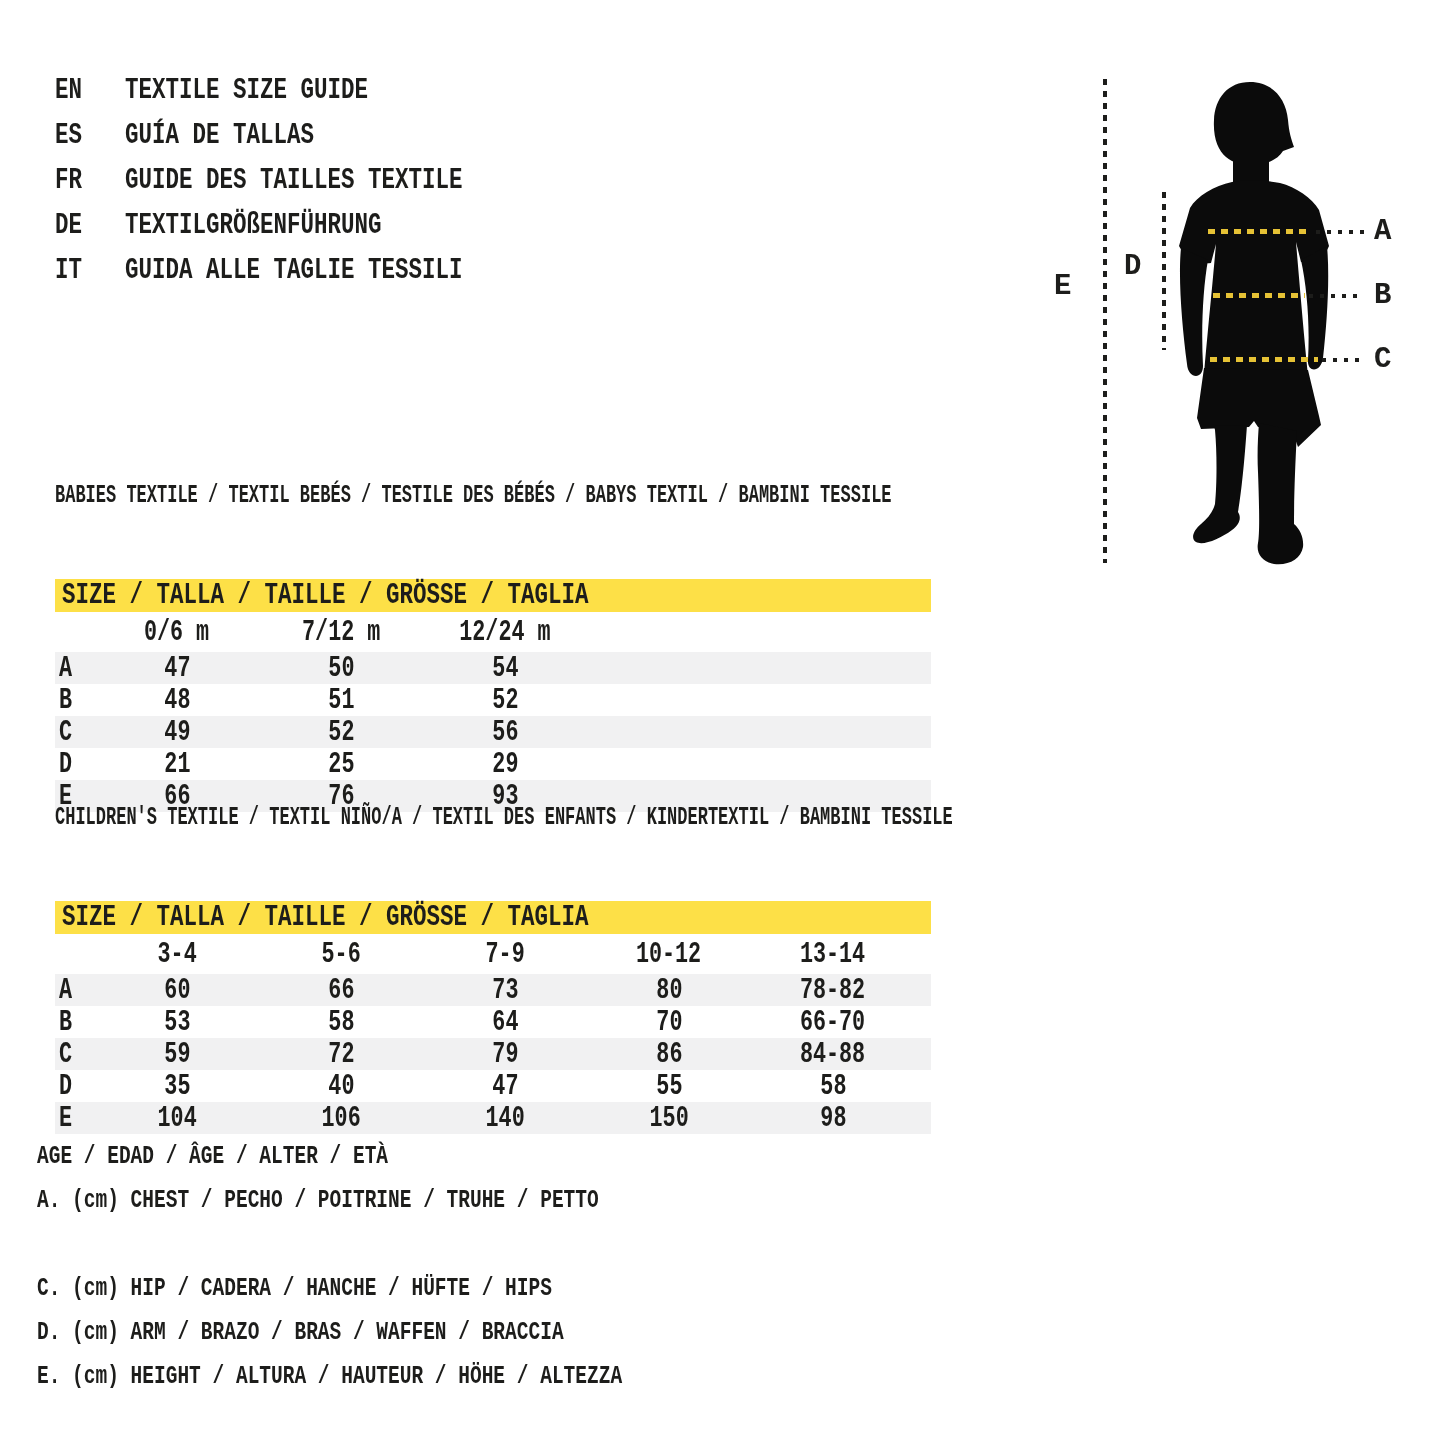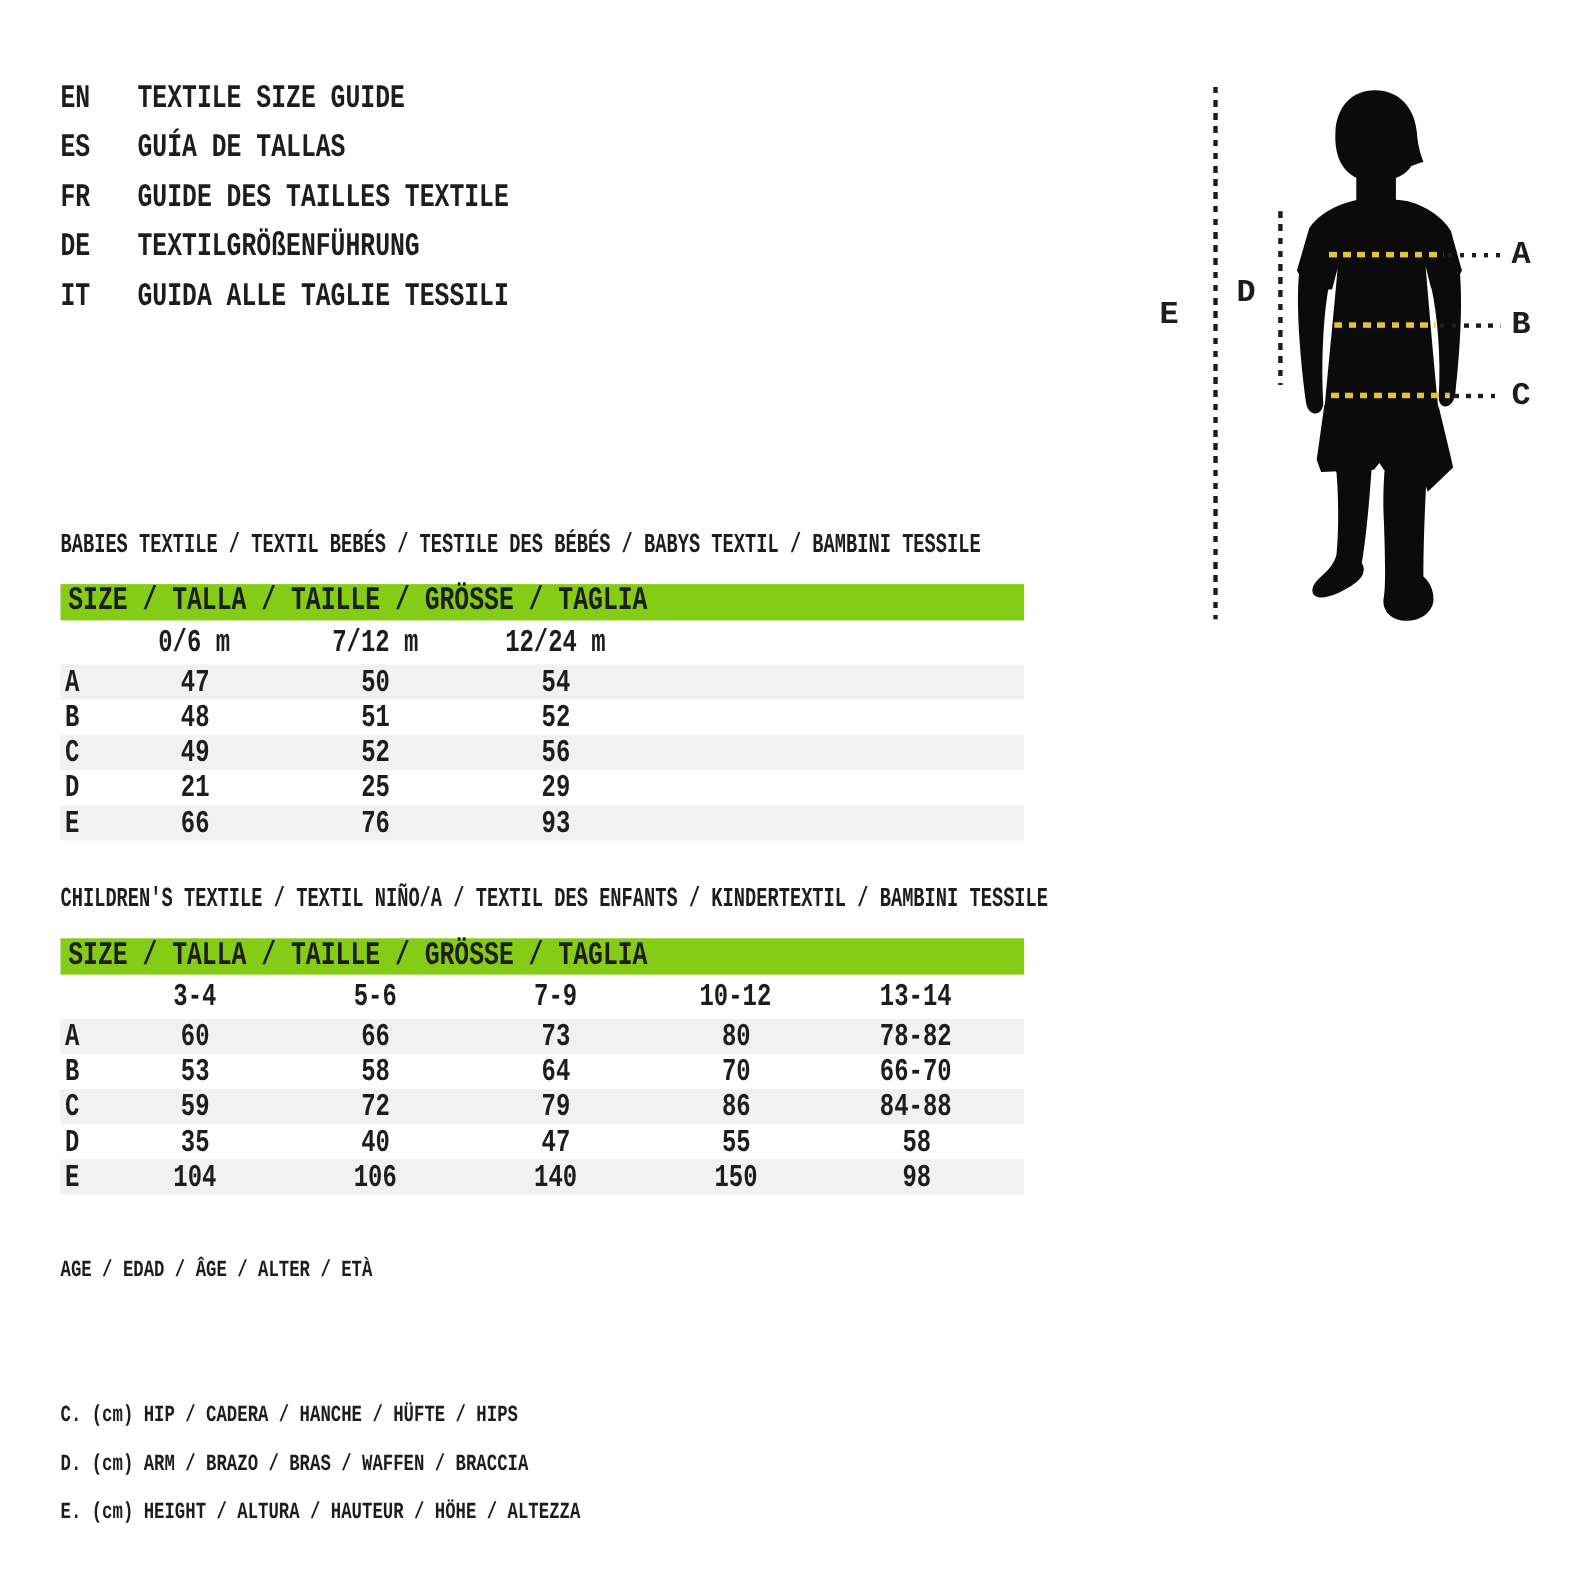"SIZE / TALLA / TAILLE" .bar { background: #84cc16 -> #fde047; margin-top: none -> 48px }
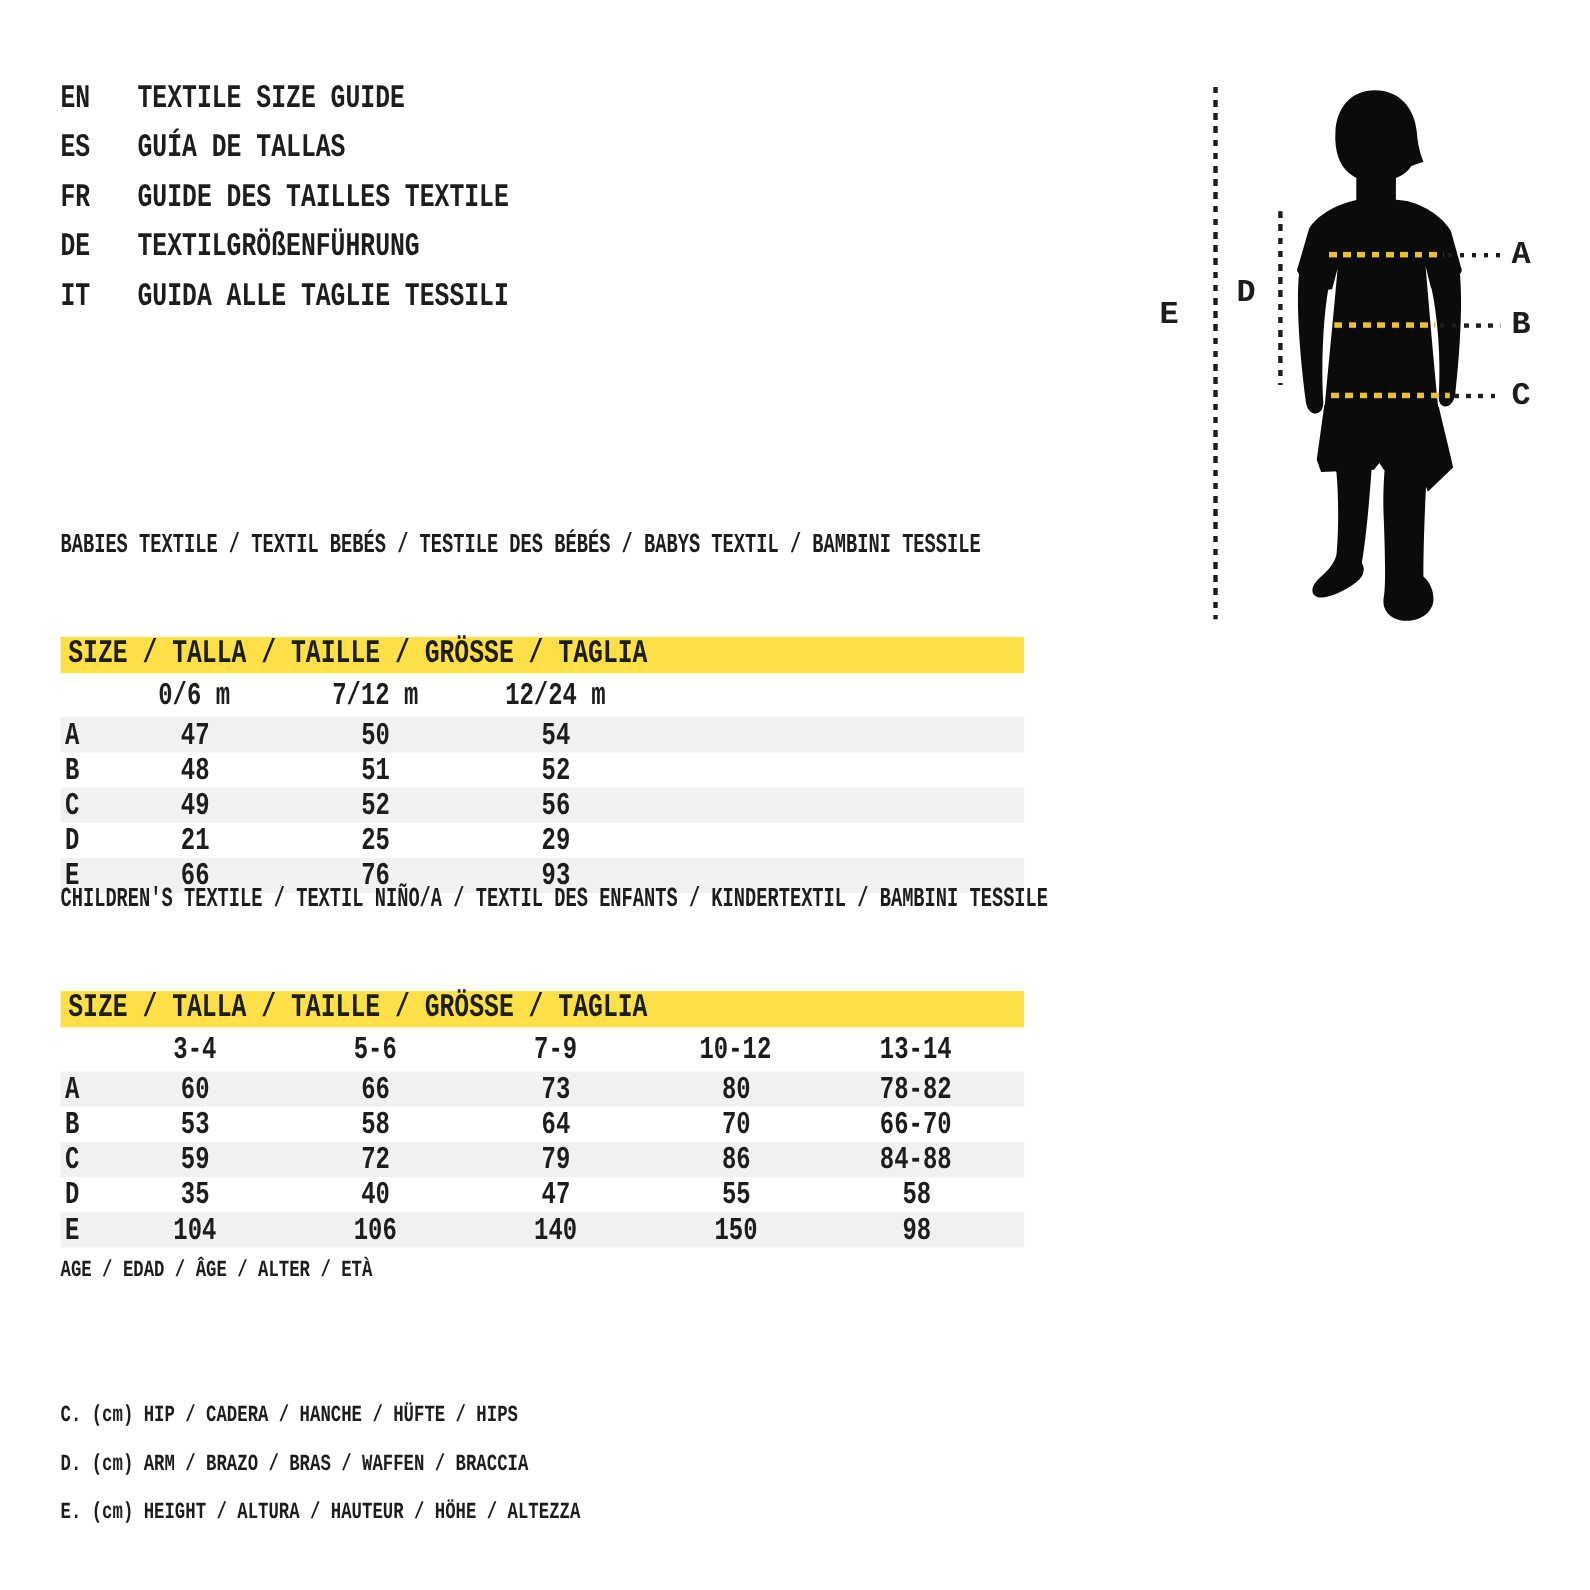"AGE / EDAD / ÂGE" .legend-line { font-size: 21px -> 26px; left: 55px -> 37px }
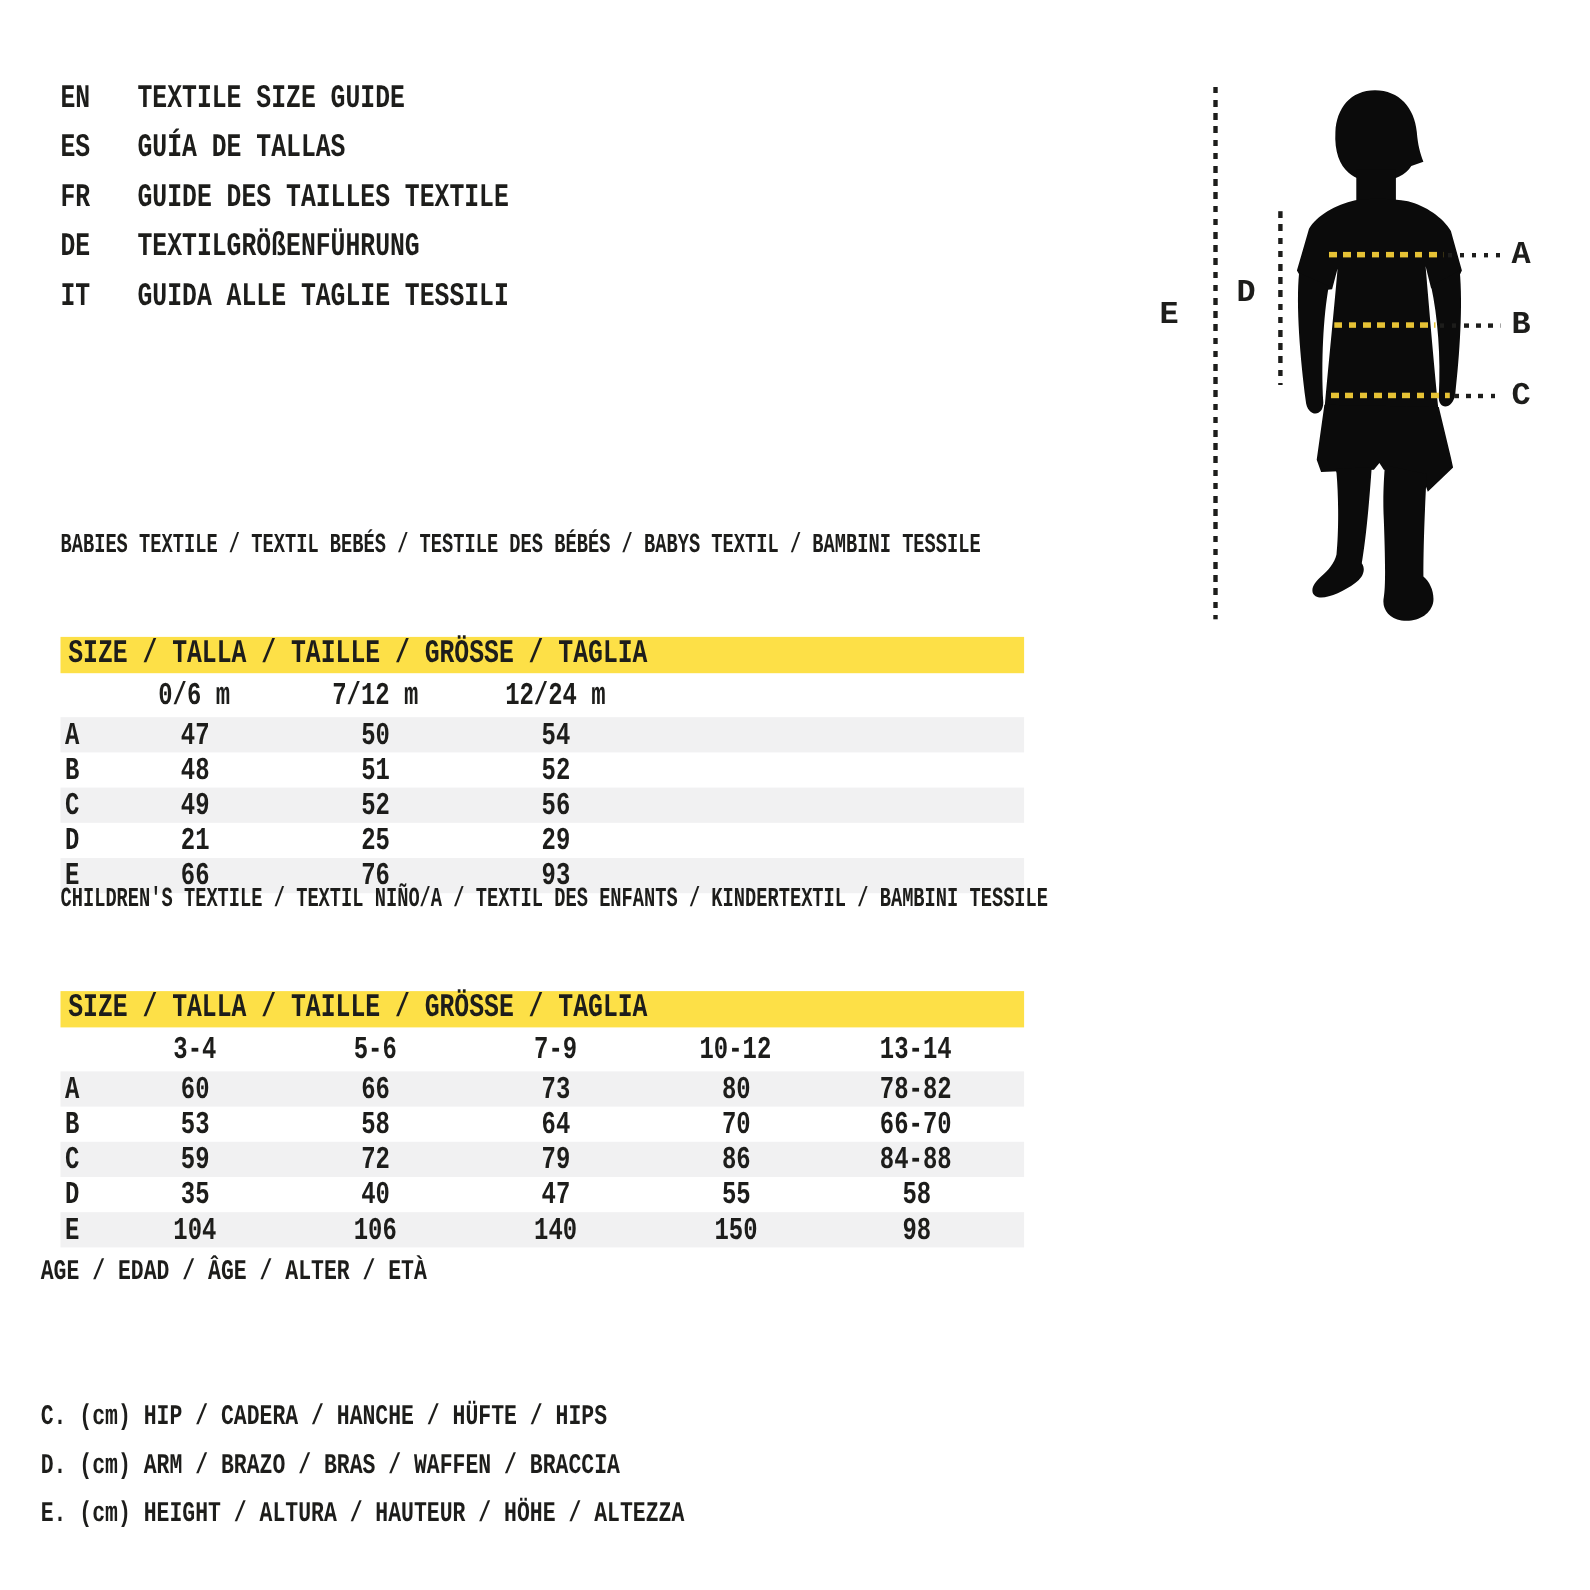"A. (cm) CHEST / PECHO" div.abs { html: none -> <div><span>A. (cm) CHEST / PECHO / POITRINE / TRUHE / PETTO</span></div> }
